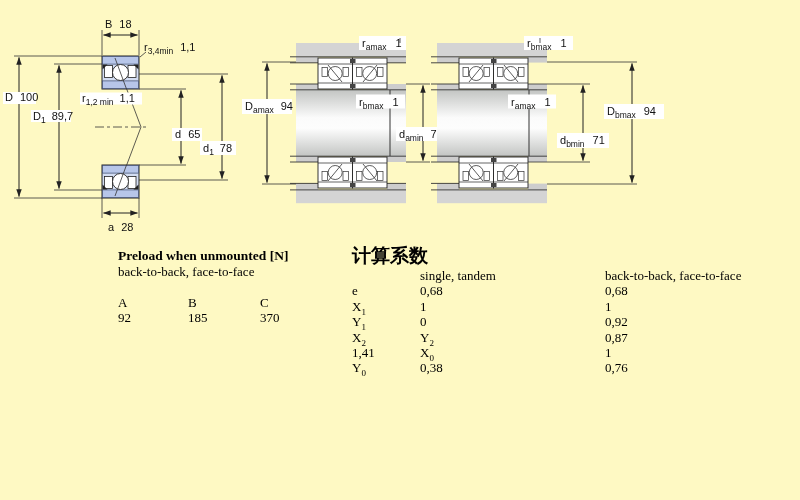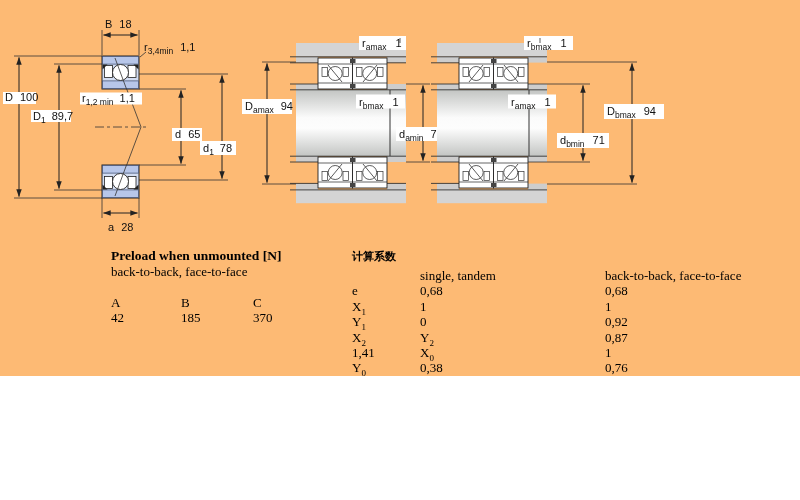"B 18" #page { background: #fdba74 -> #fef9c3; height: 376px -> 500px }
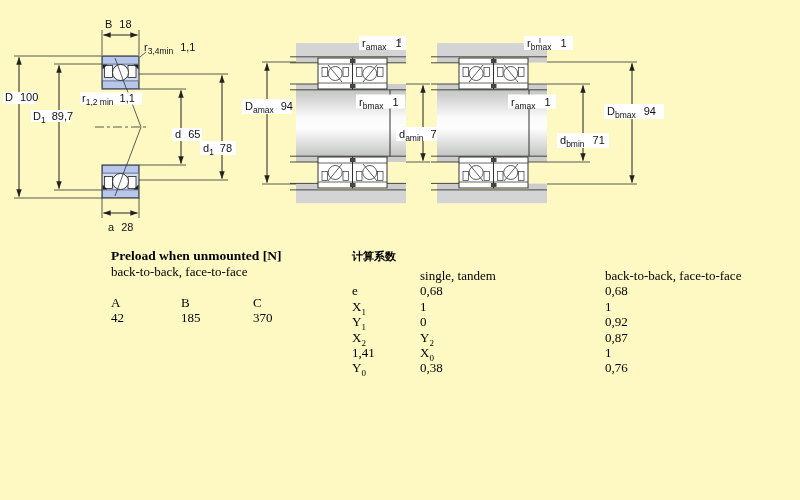"Preload when unmounted [N]" div.block { left: 111px -> 118px }
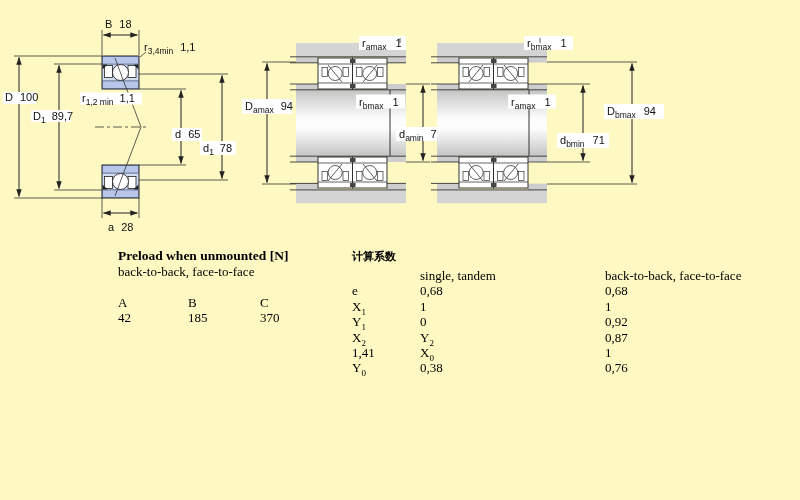"计算系数" .f-title { font-size: 11px -> 19px }
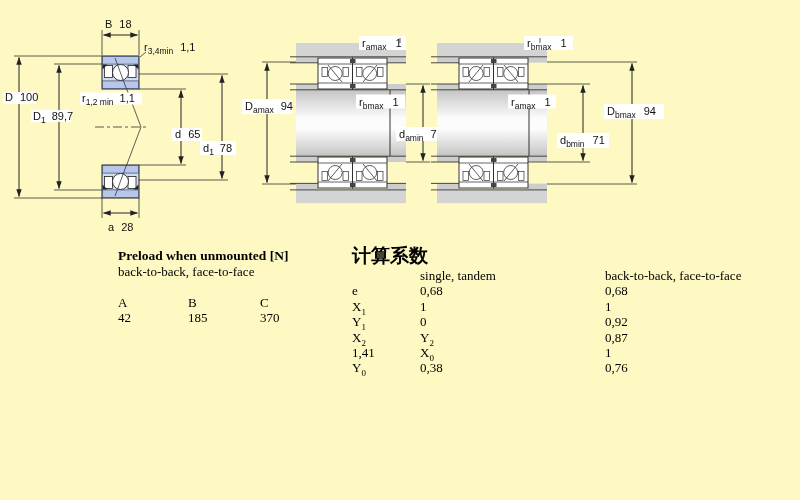"42" div.cell { text: 42 -> 92 }
